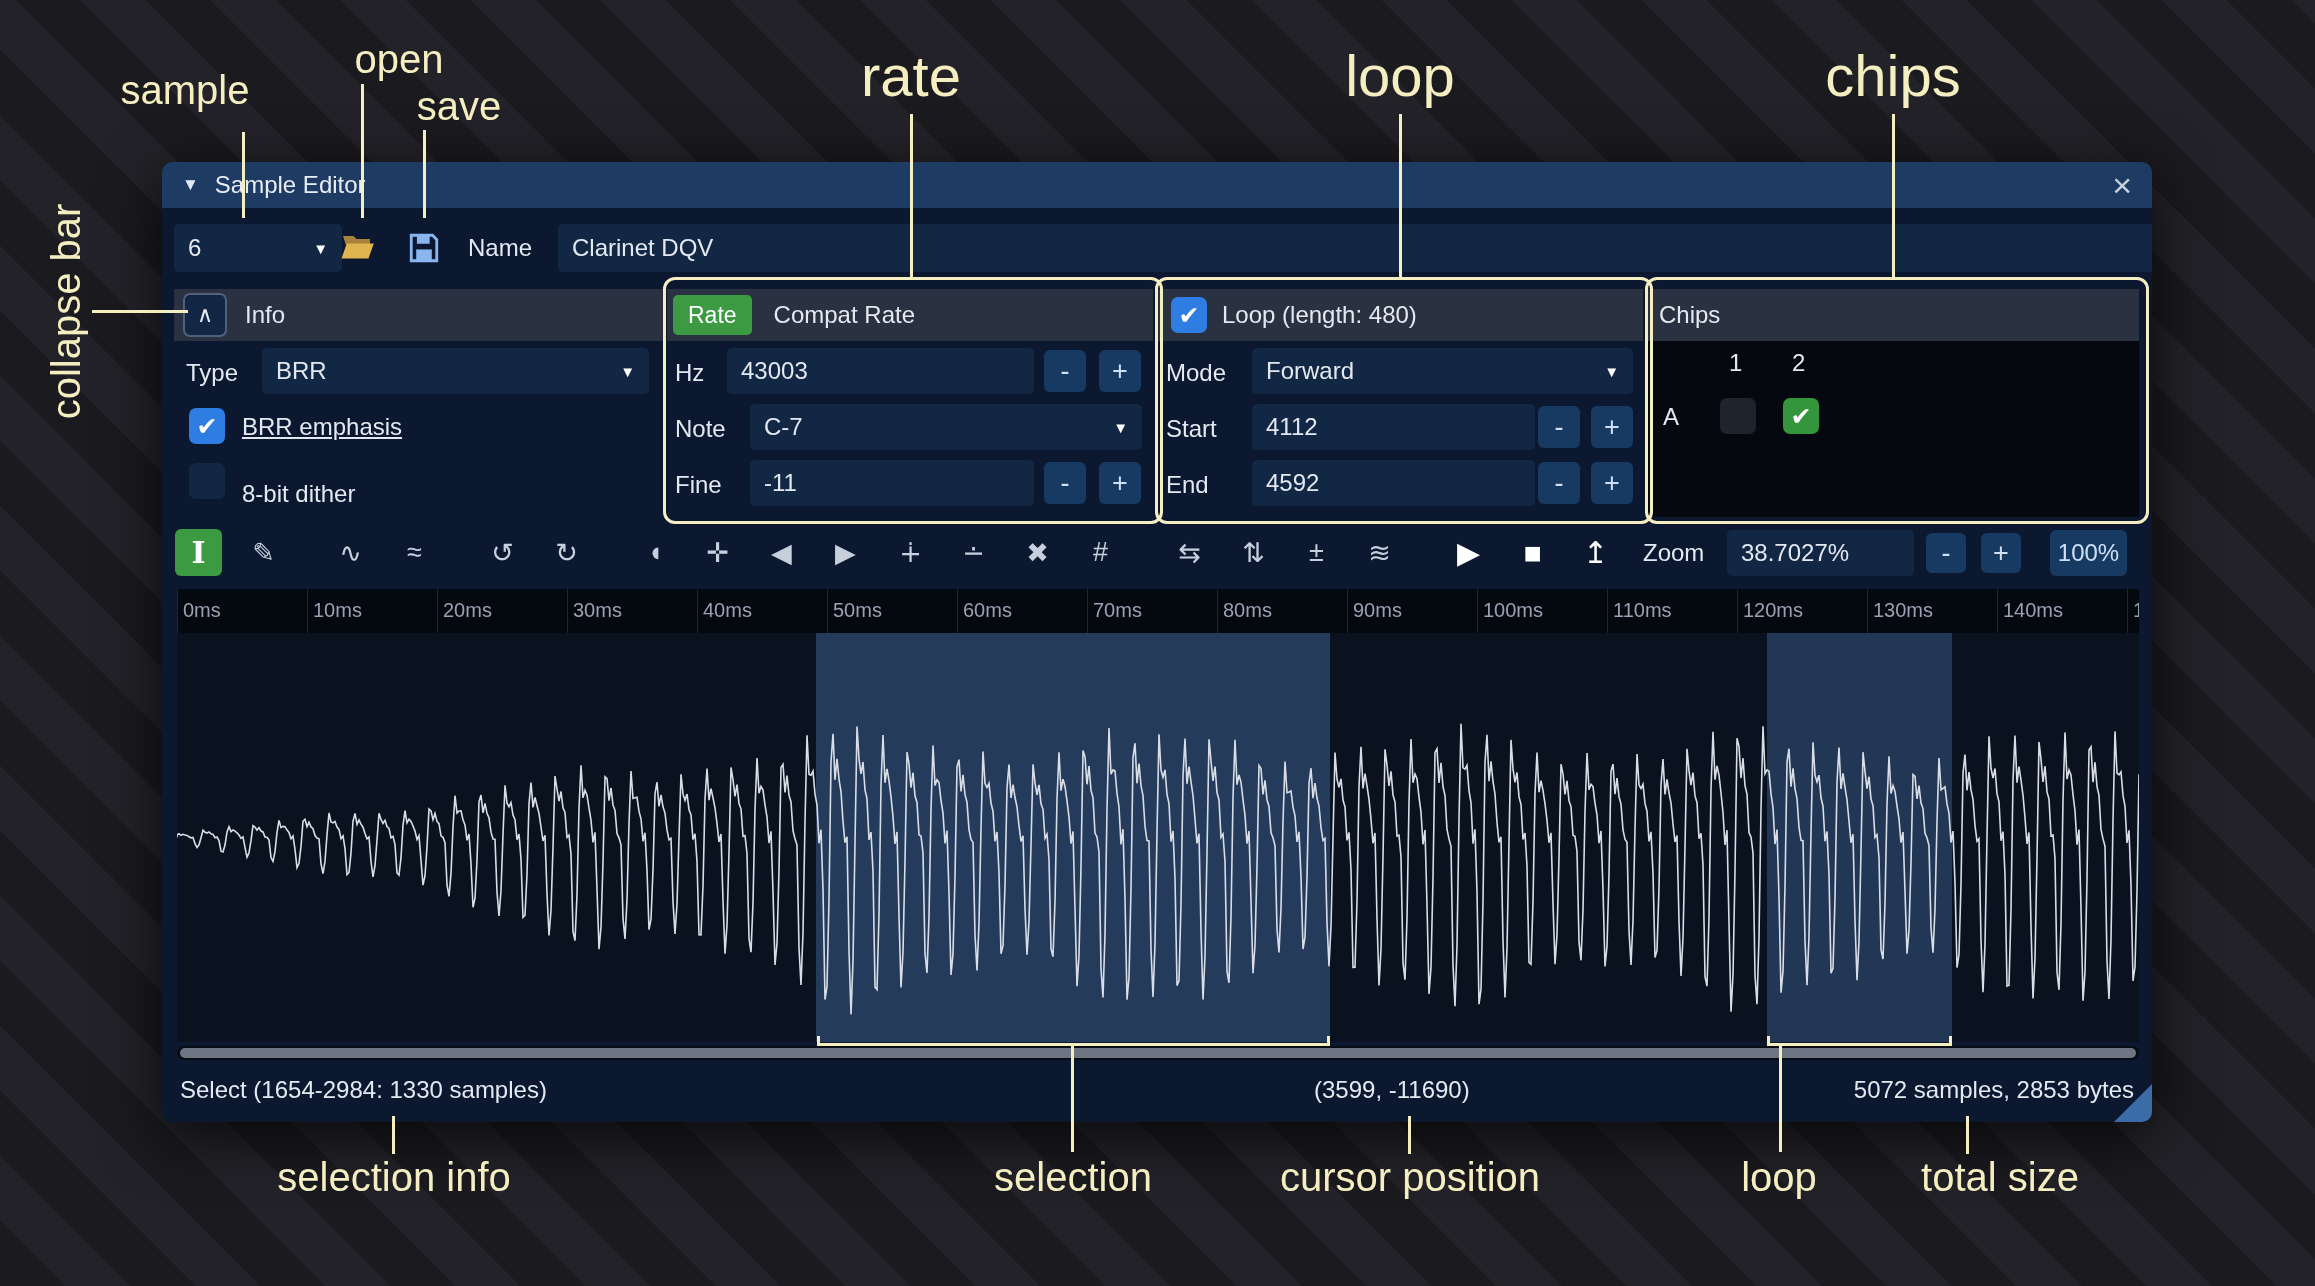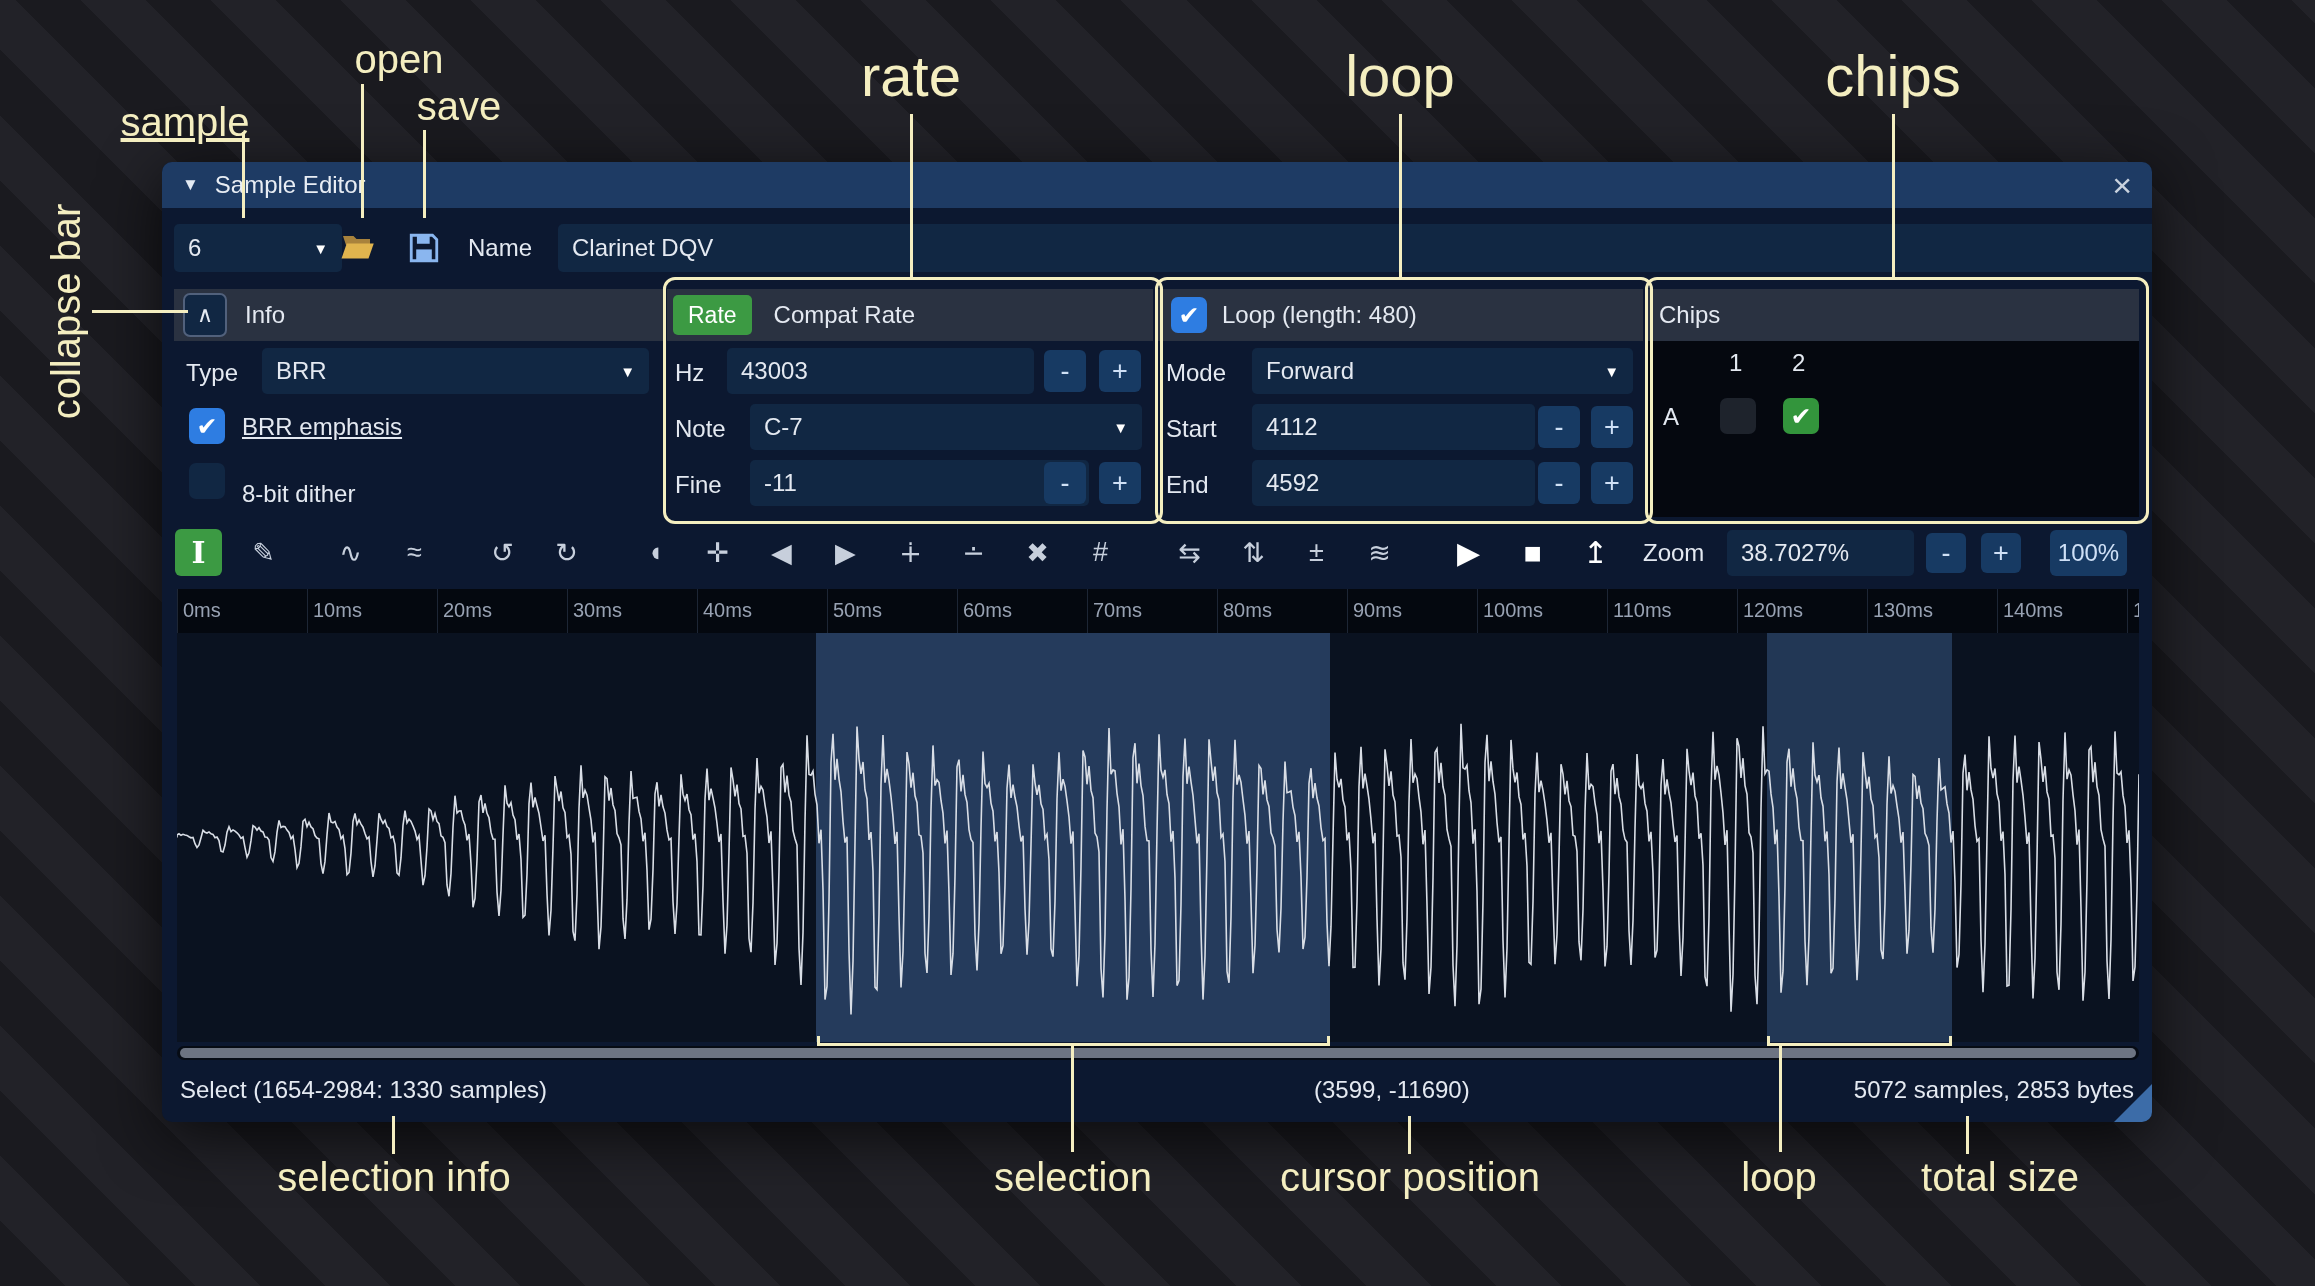"sample" div.ann { text-decoration: underline -> none; top: 100px -> 68px }
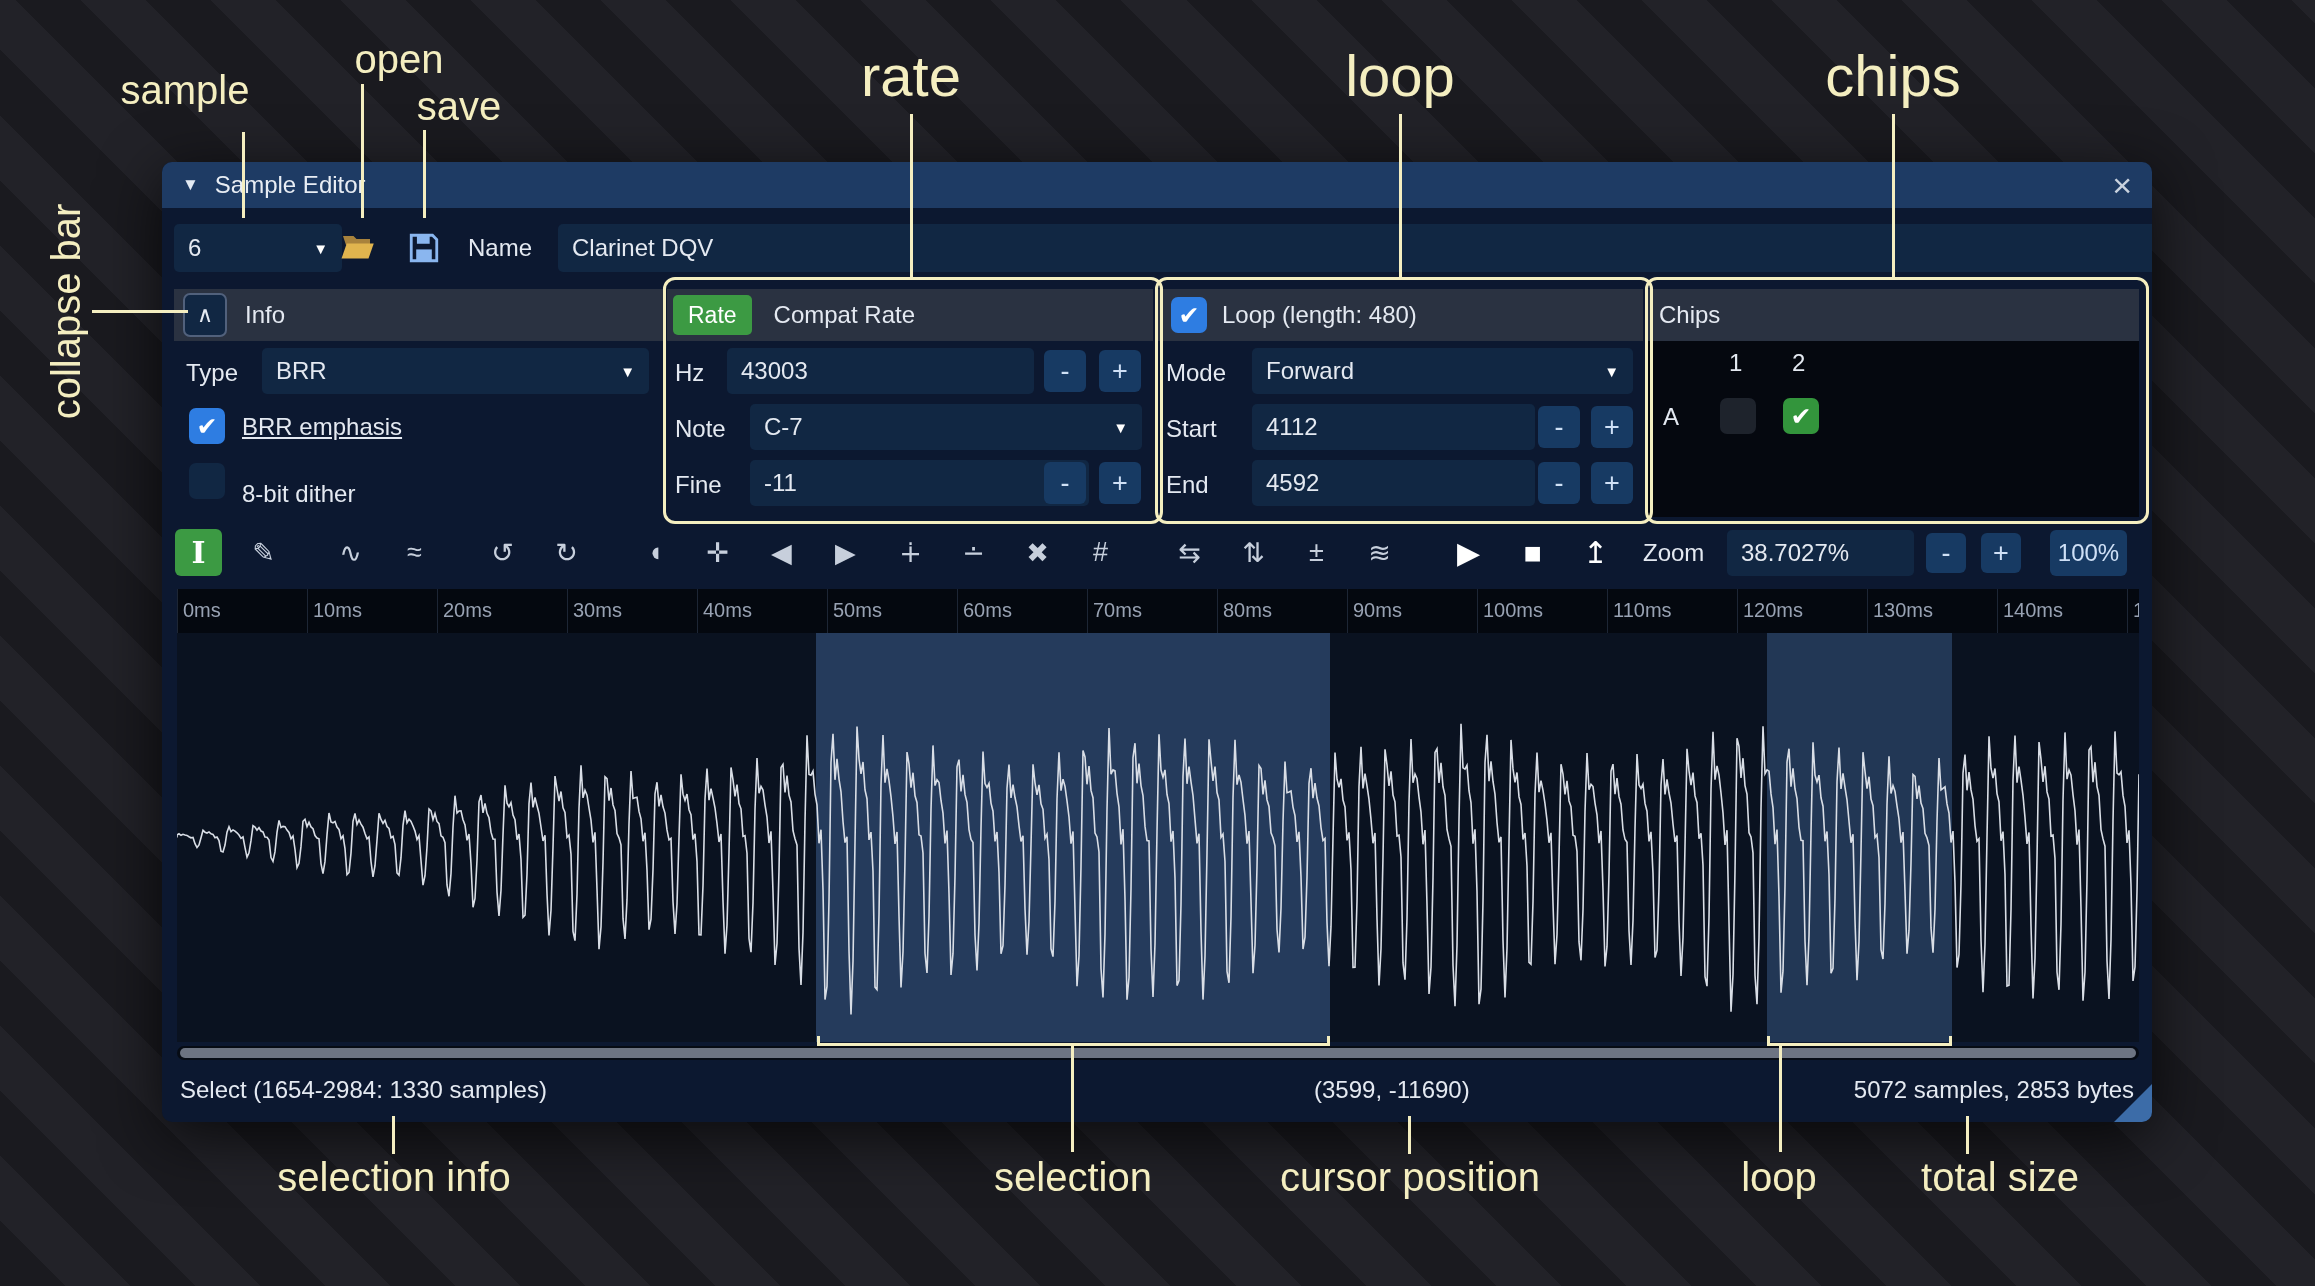"-11" div.input { width: 339px -> 284px }
